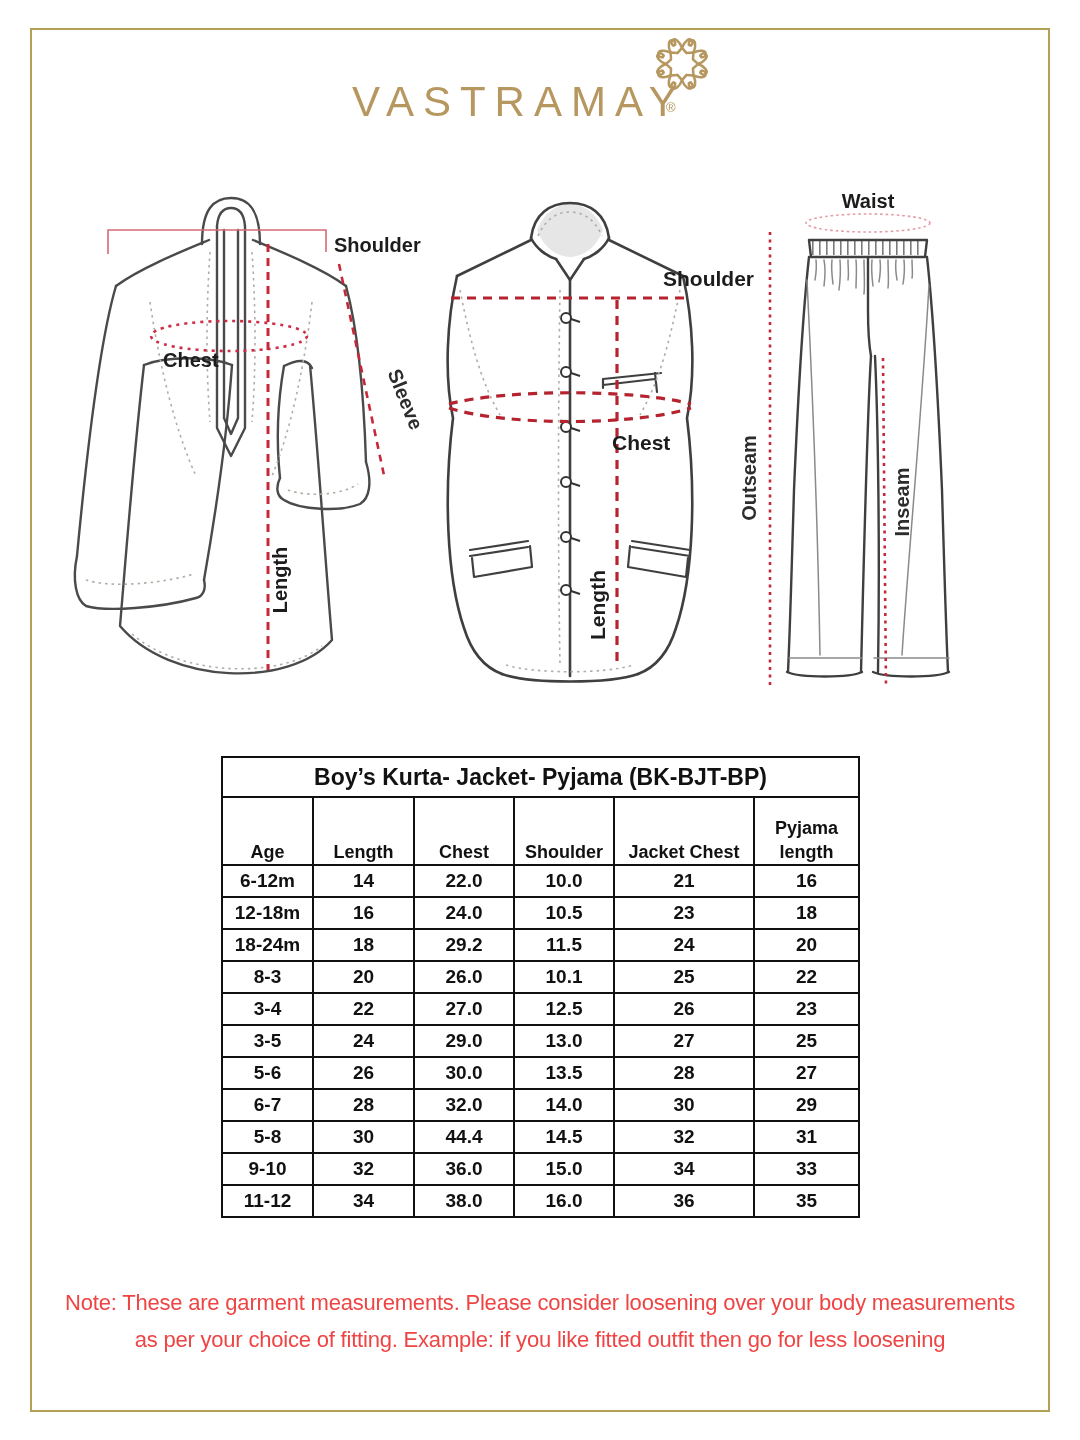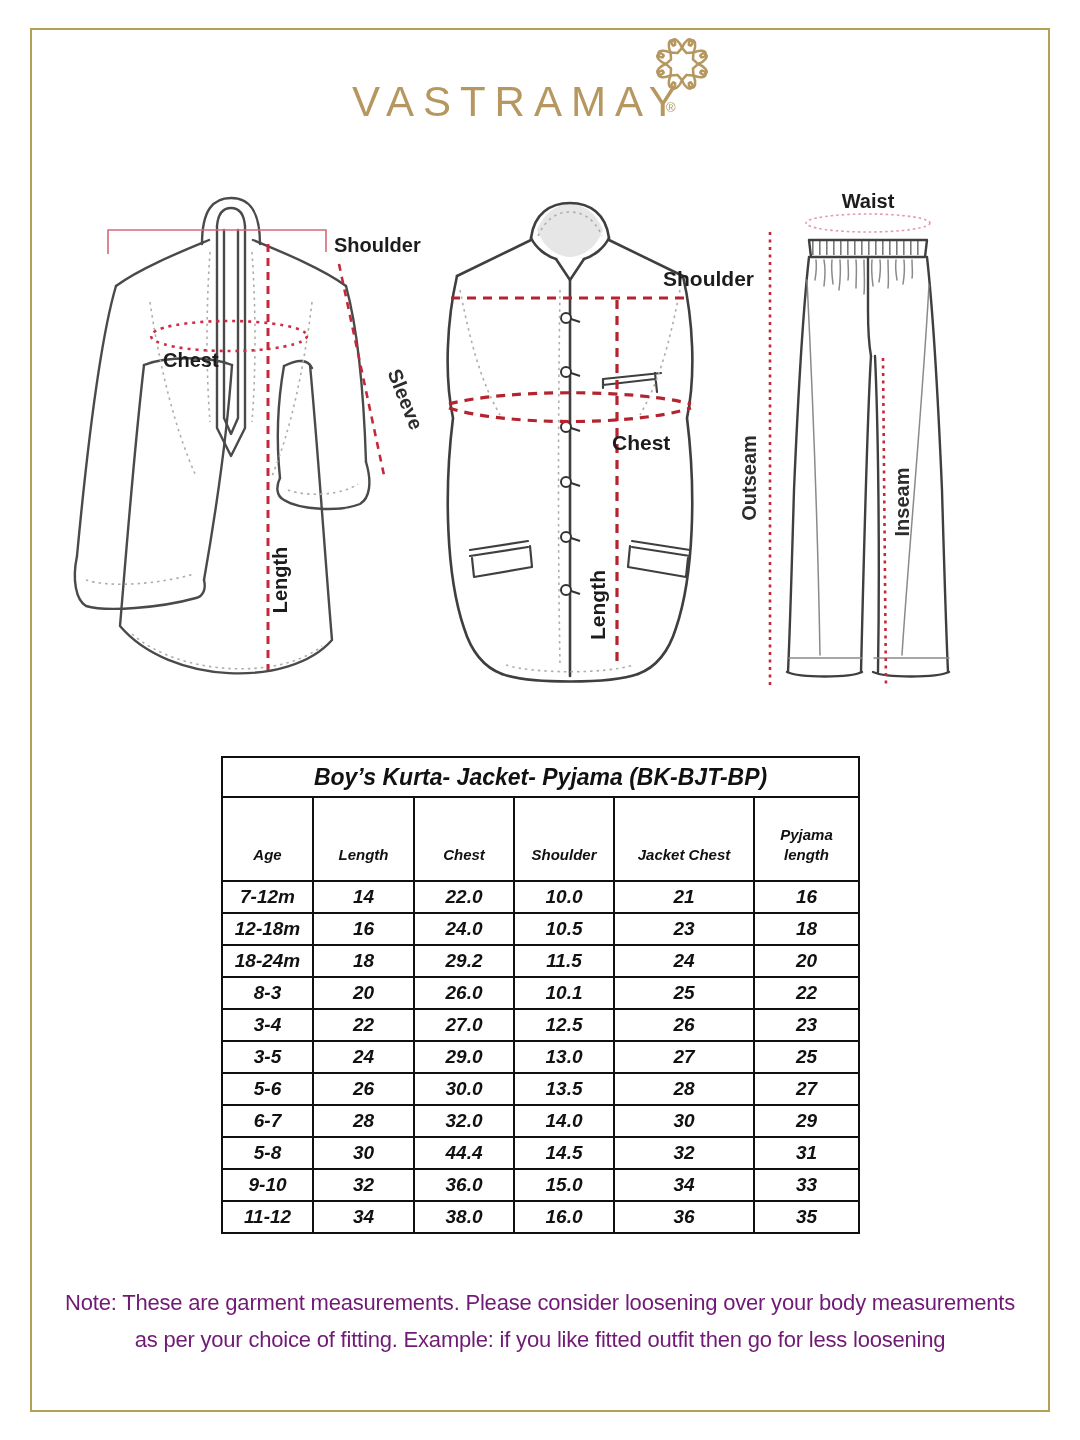"Boy’s Kurta- Jacket- Pyjama (BK-BJT-BP)" .size-table-wrap { font-style: italic -> none }
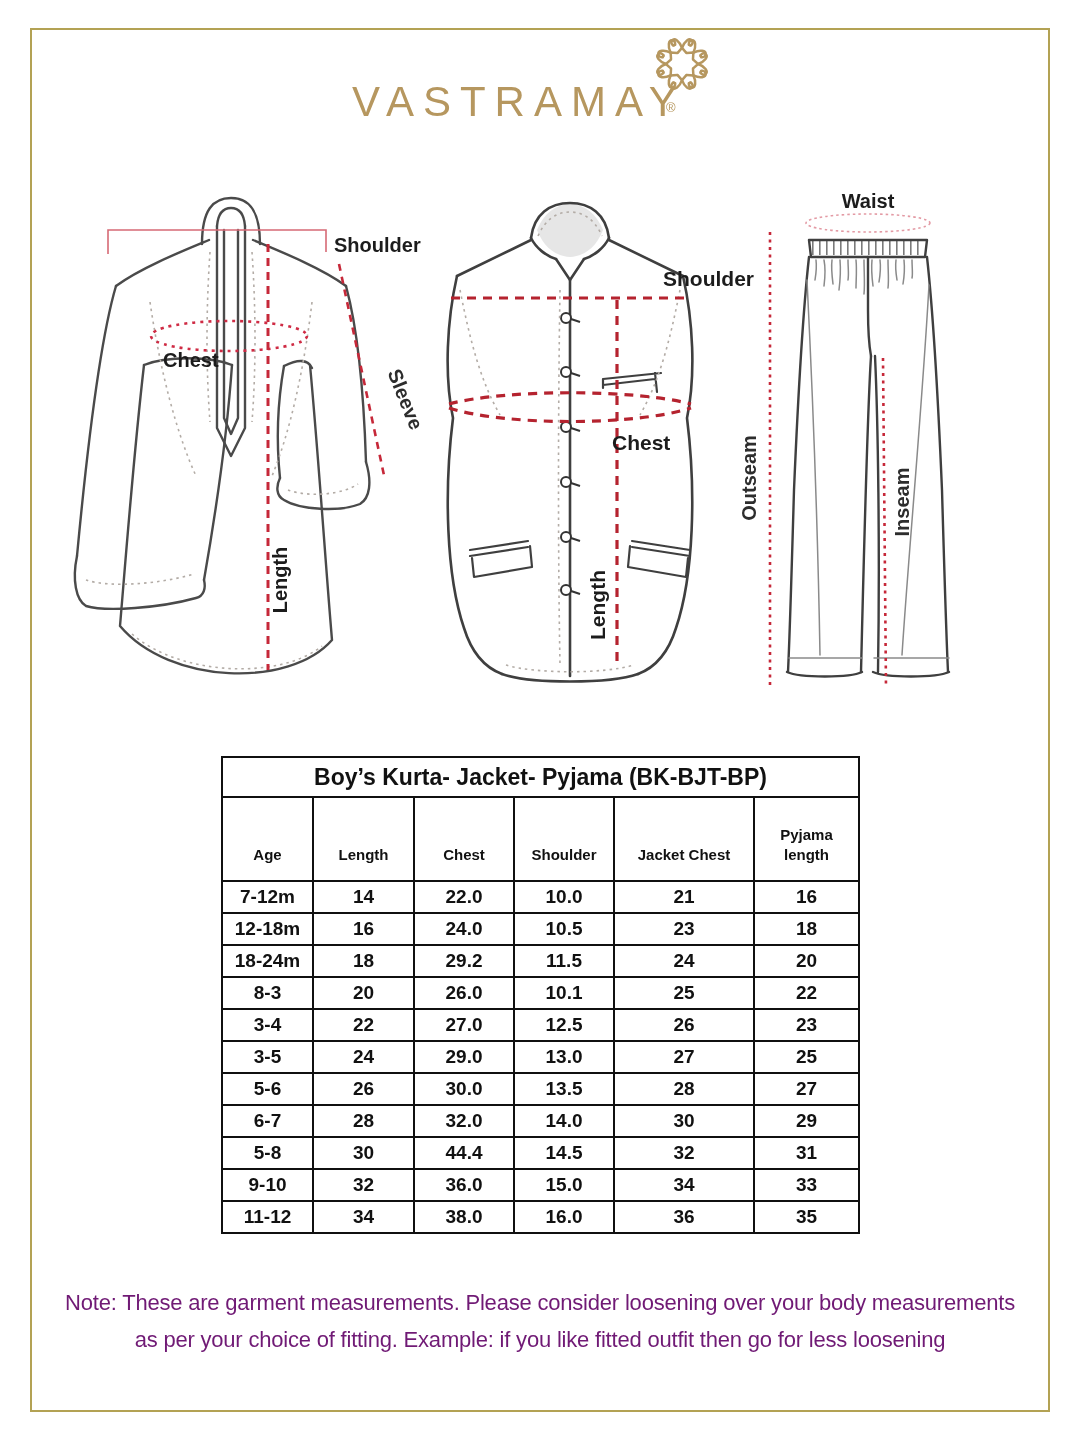"Pyjama length" table.size th { font-size: 15px -> 18px; padding: 0 4px 16px 4px -> 0 4px 0 4px }
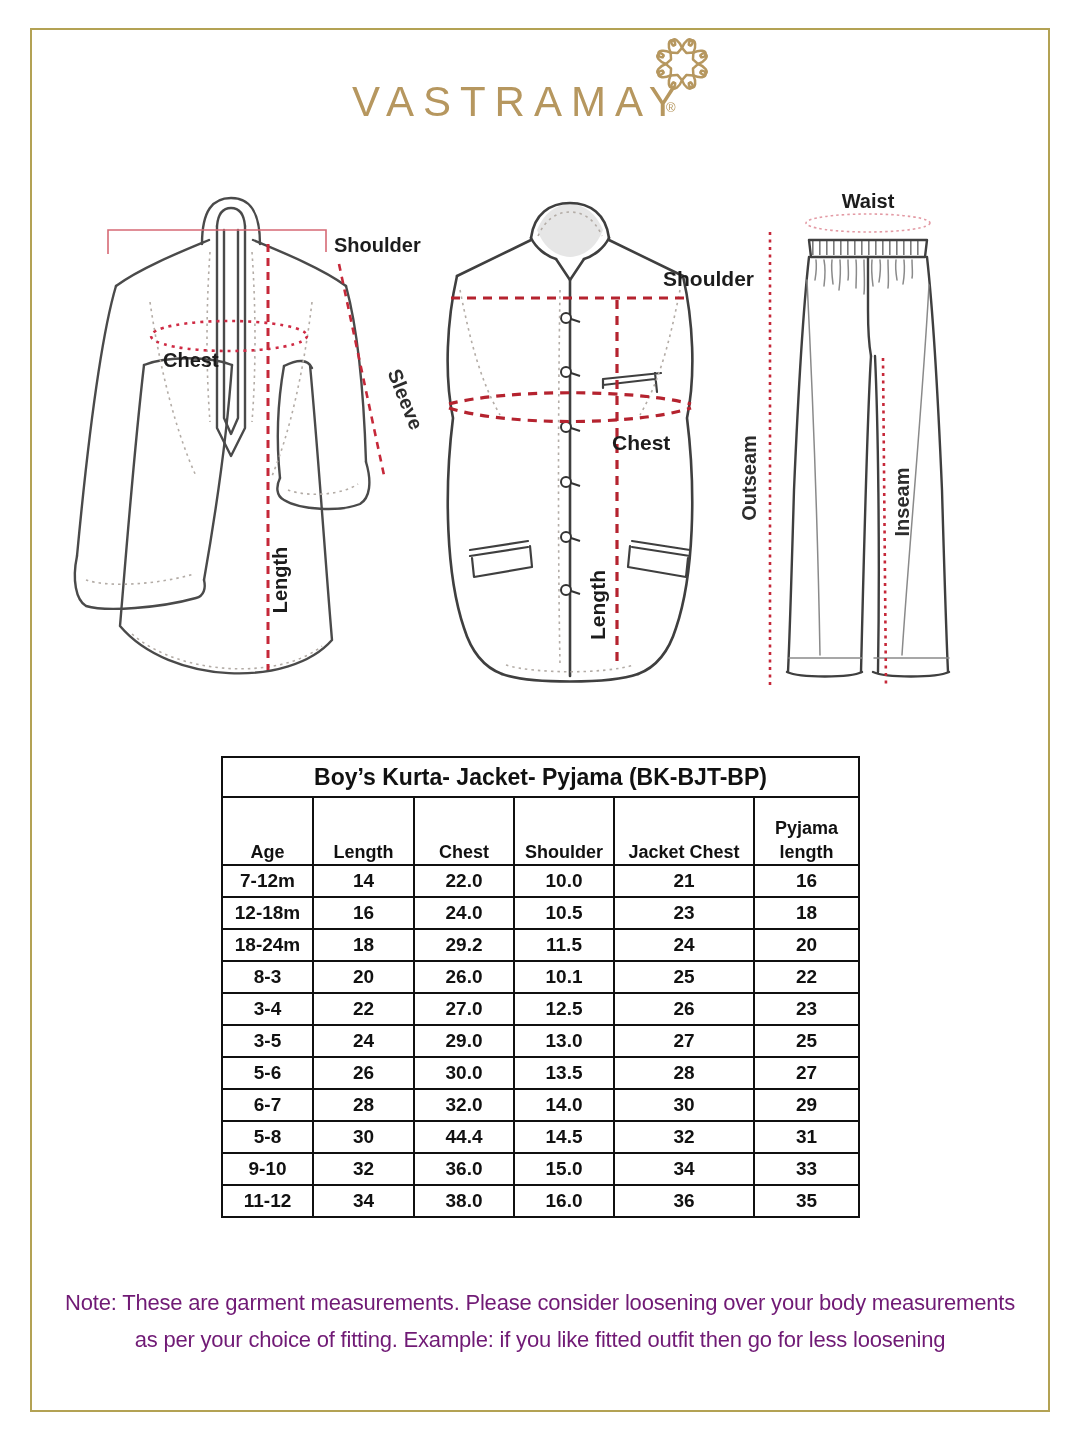"7-12m" td { text: 7-12m -> 6-12m }
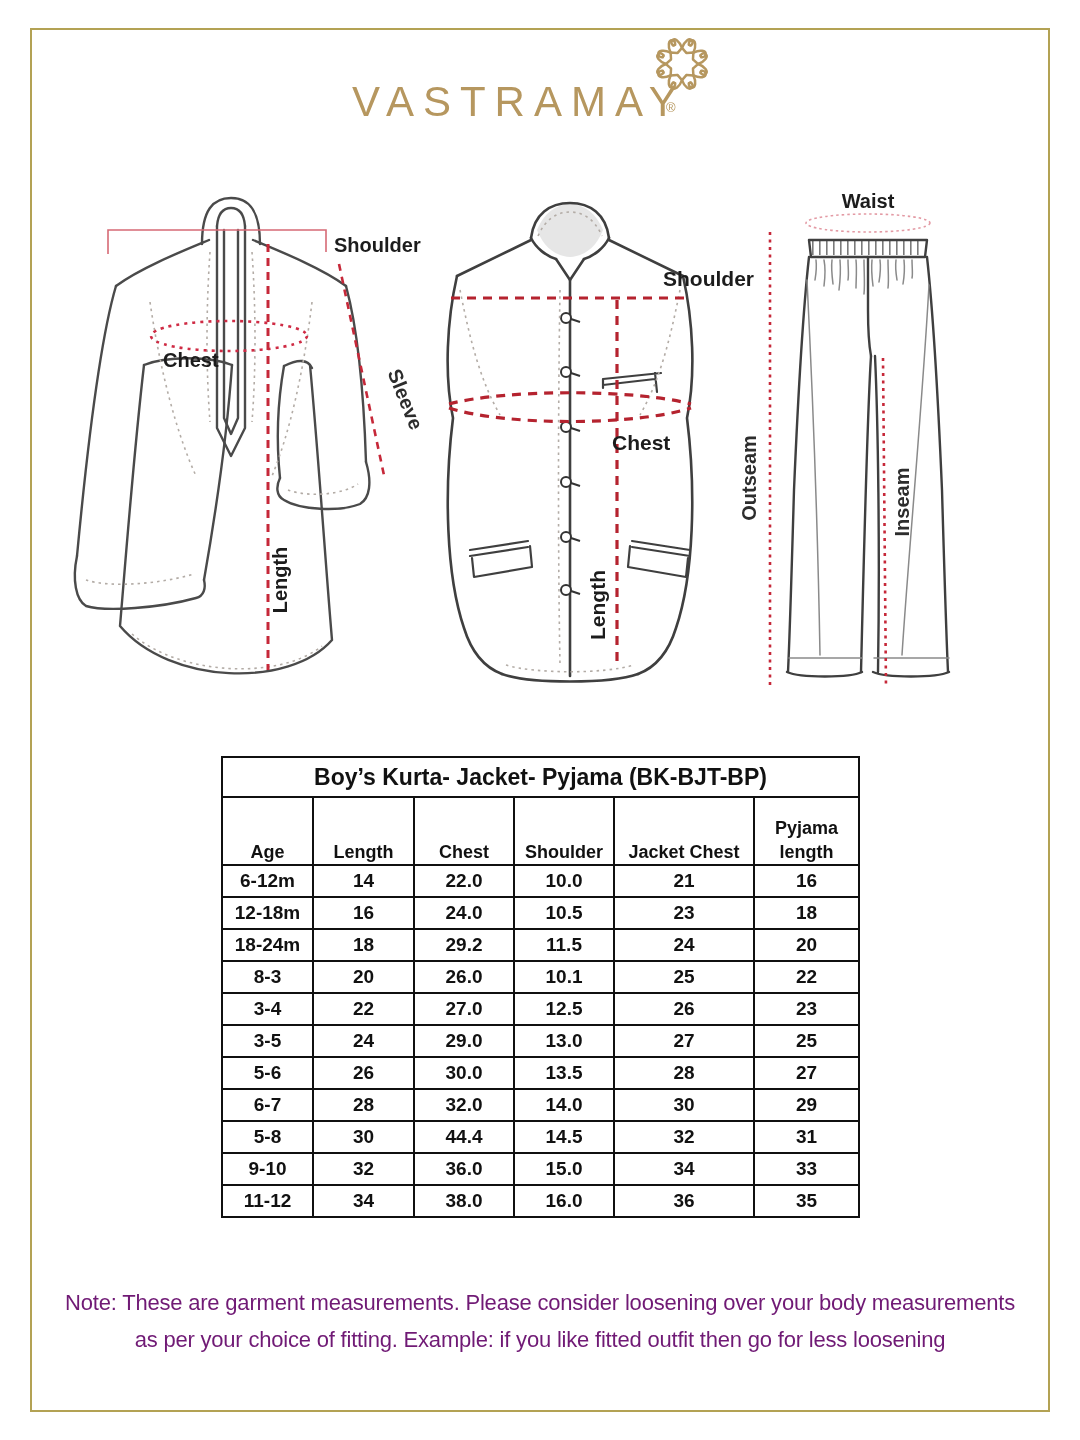"Note: These are garment measurements." .note { color: #701a75 -> #ef4444 }
